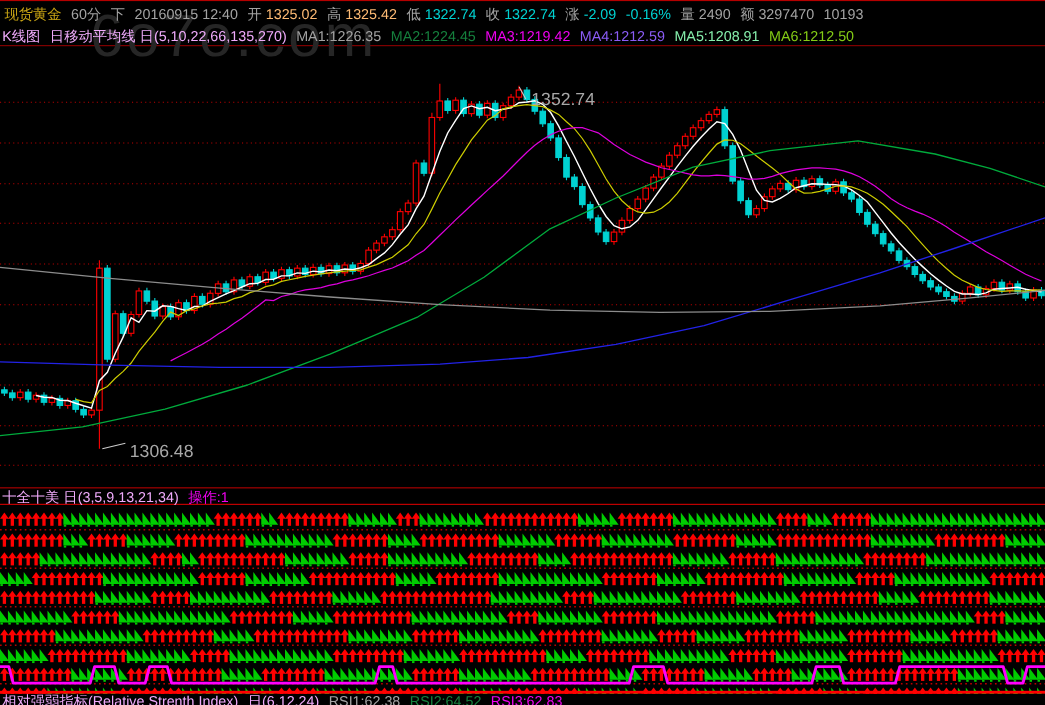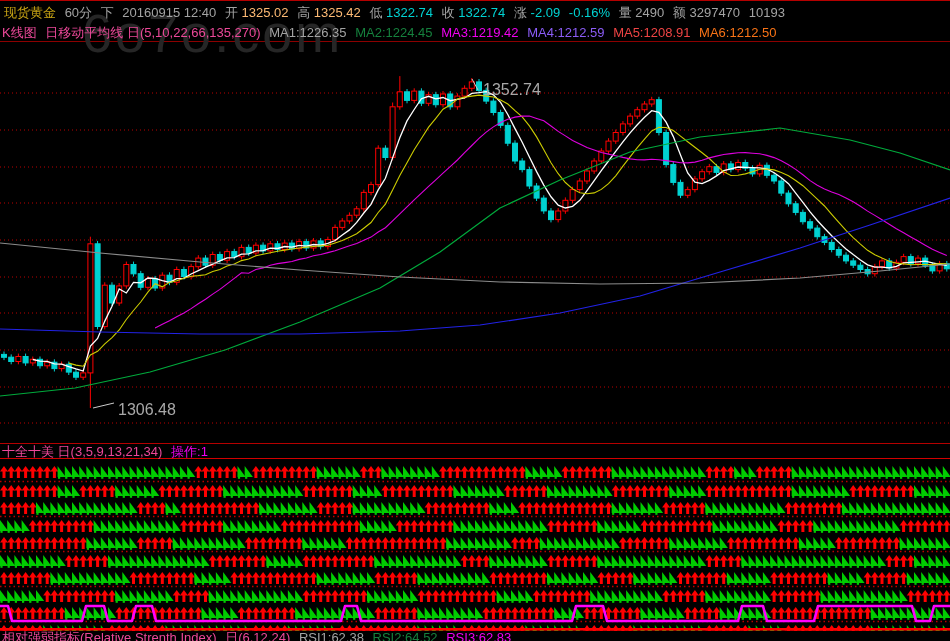"K线图" .c-ltgray { color: #ec4899 -> #f0abfc }
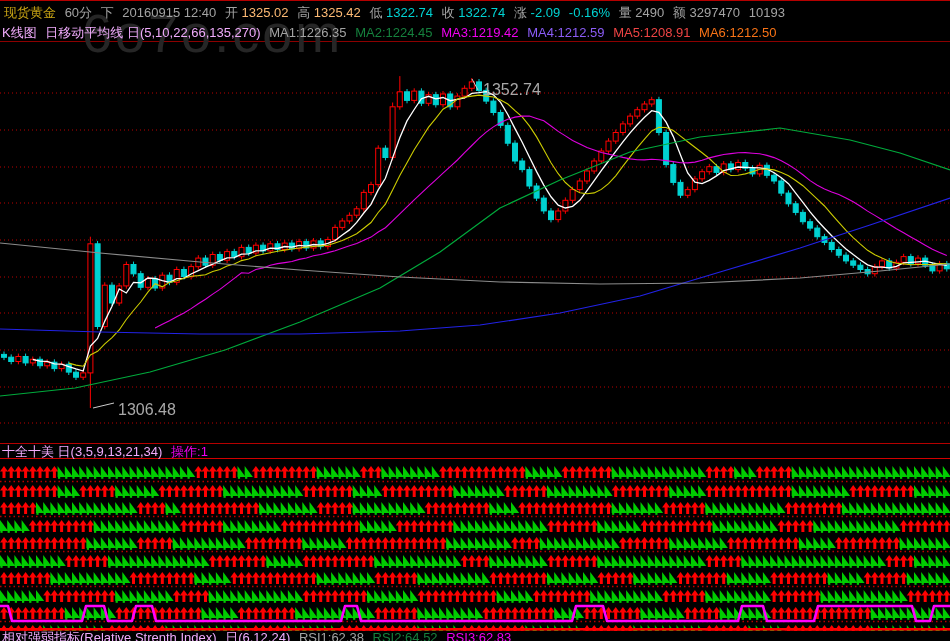"MA5:1208.91" .c-blue { color: #ef4444 -> #86efac }
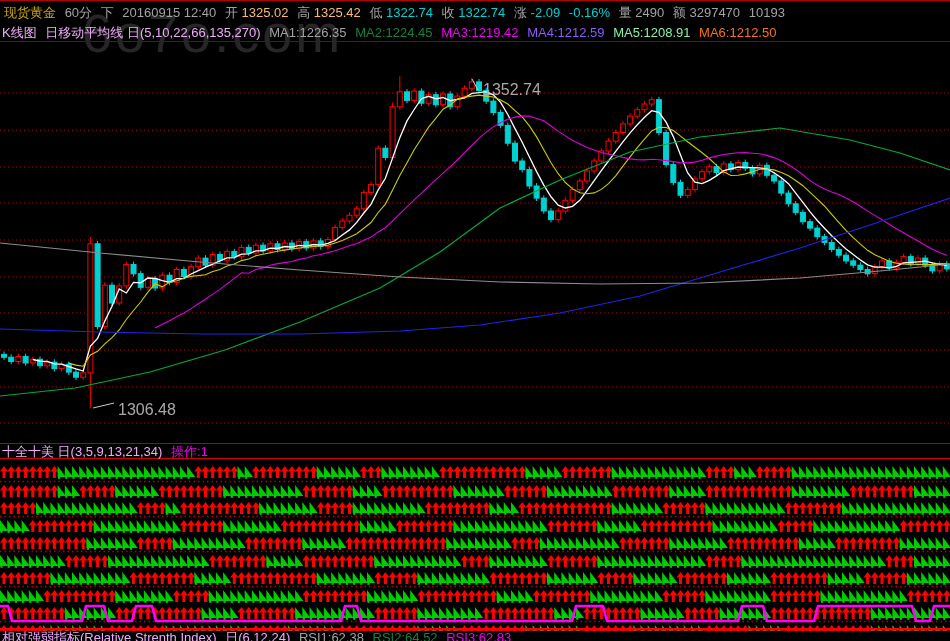"MA6:1212.50" .c-gray { color: #f97316 -> #84cc16 }
